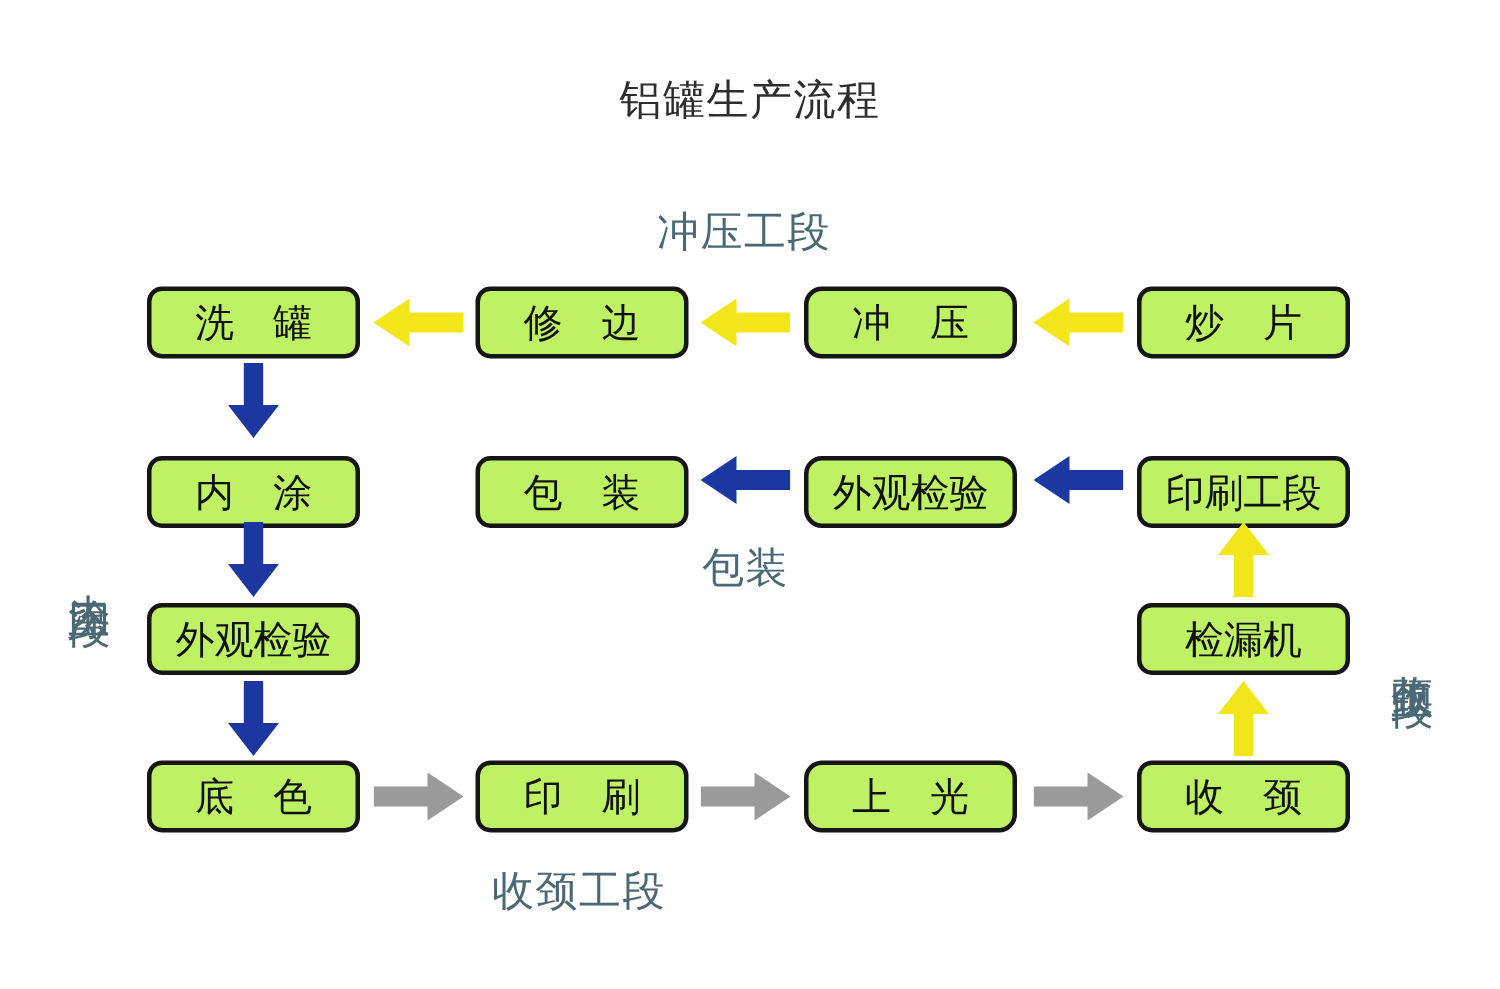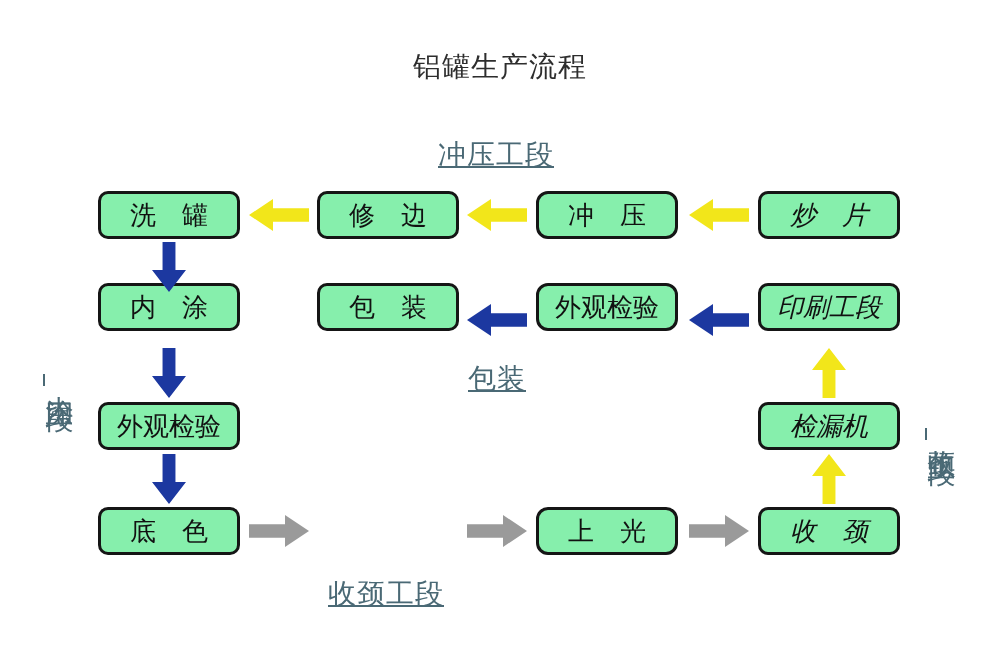"冲压工段" .section-label { text-decoration: underline -> none }
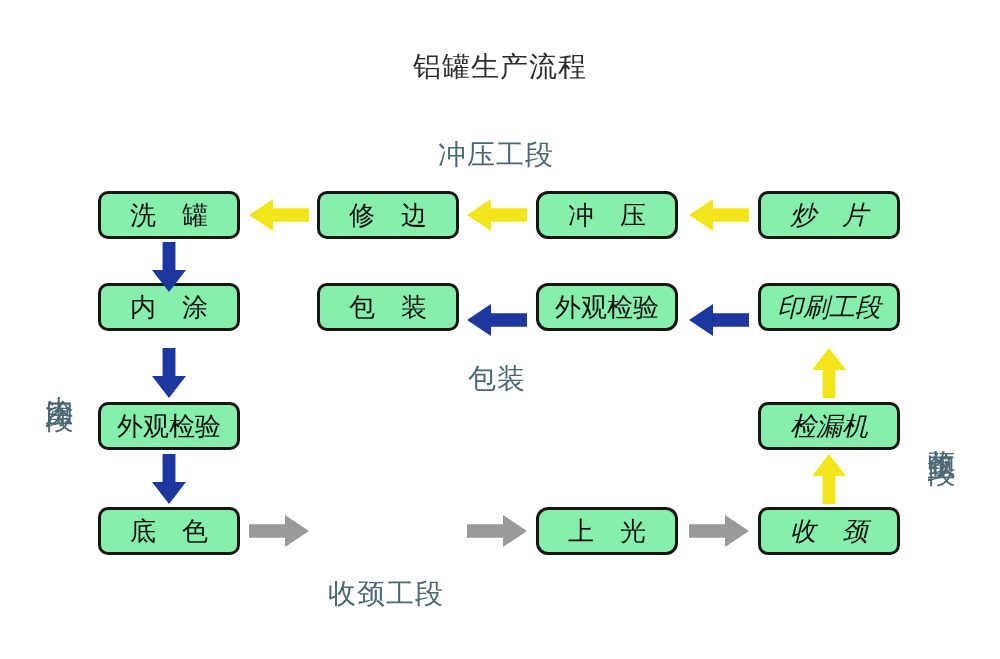"洗 罐" .box { background: #86efac -> #bef264 }
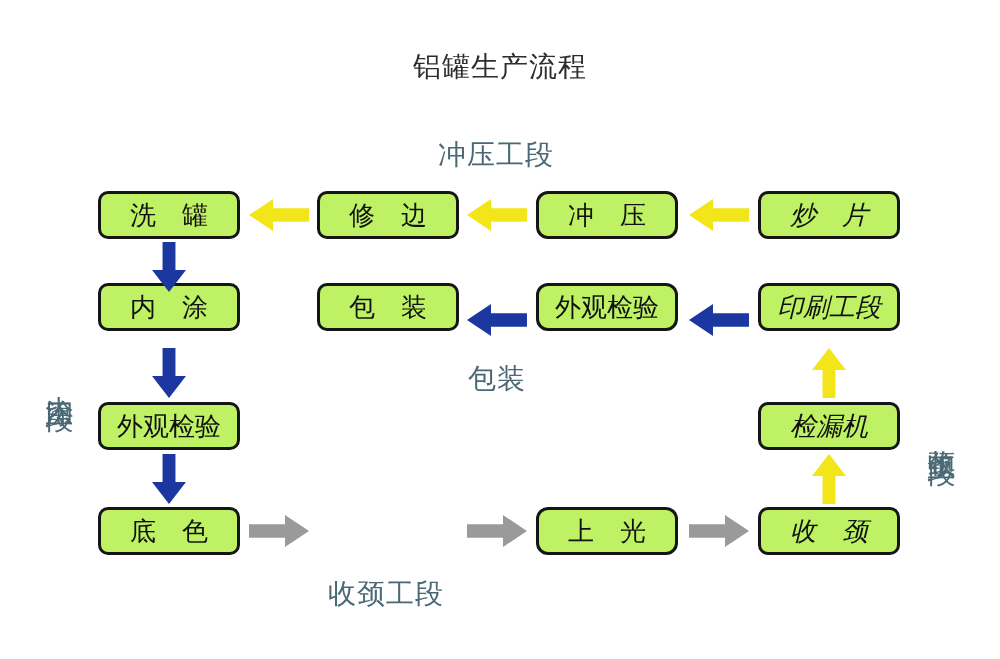"炒 片" .c4 { font-style: italic -> none }
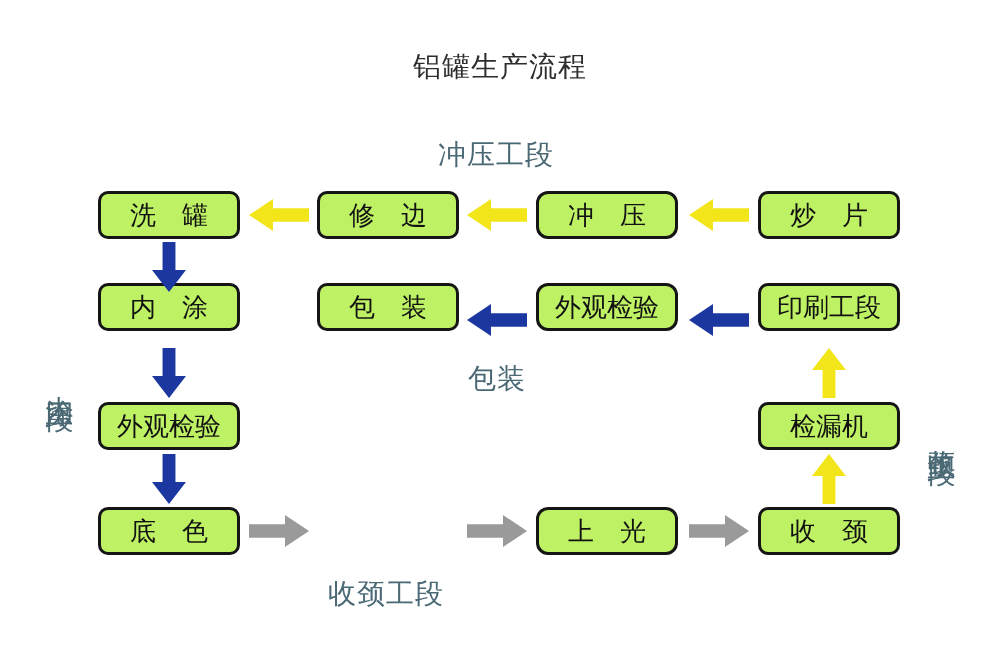"内 涂" .r2 { top: 283px -> 304px }
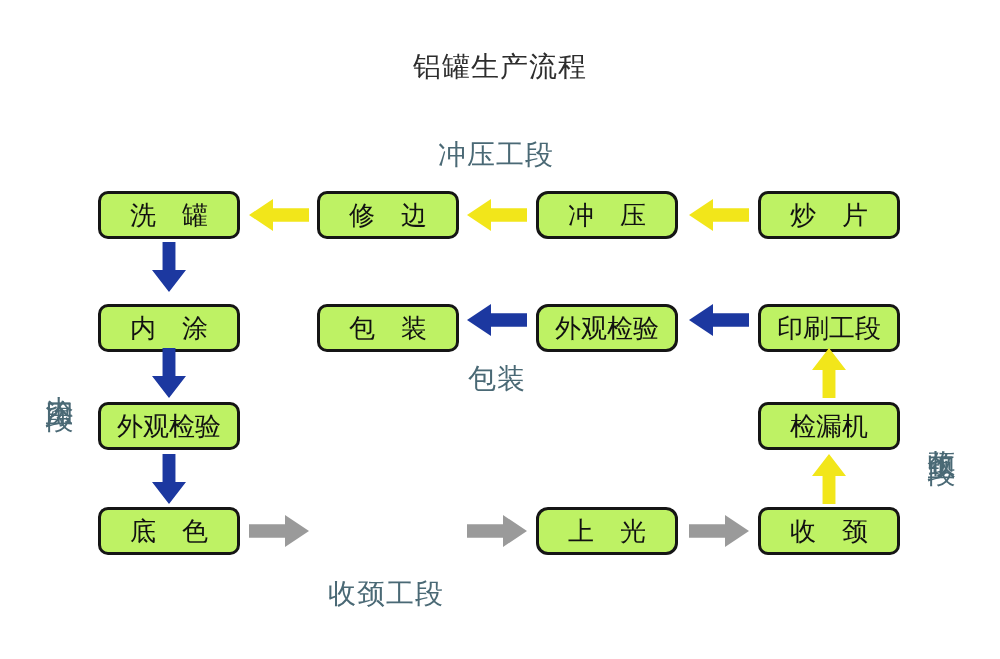"印 刷" div.box { html: none -> <div>印 刷</div> }
